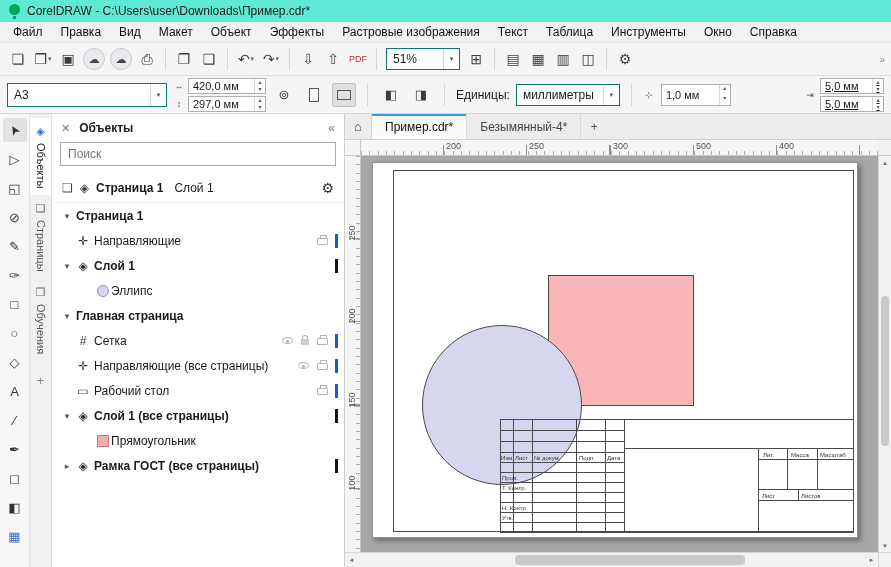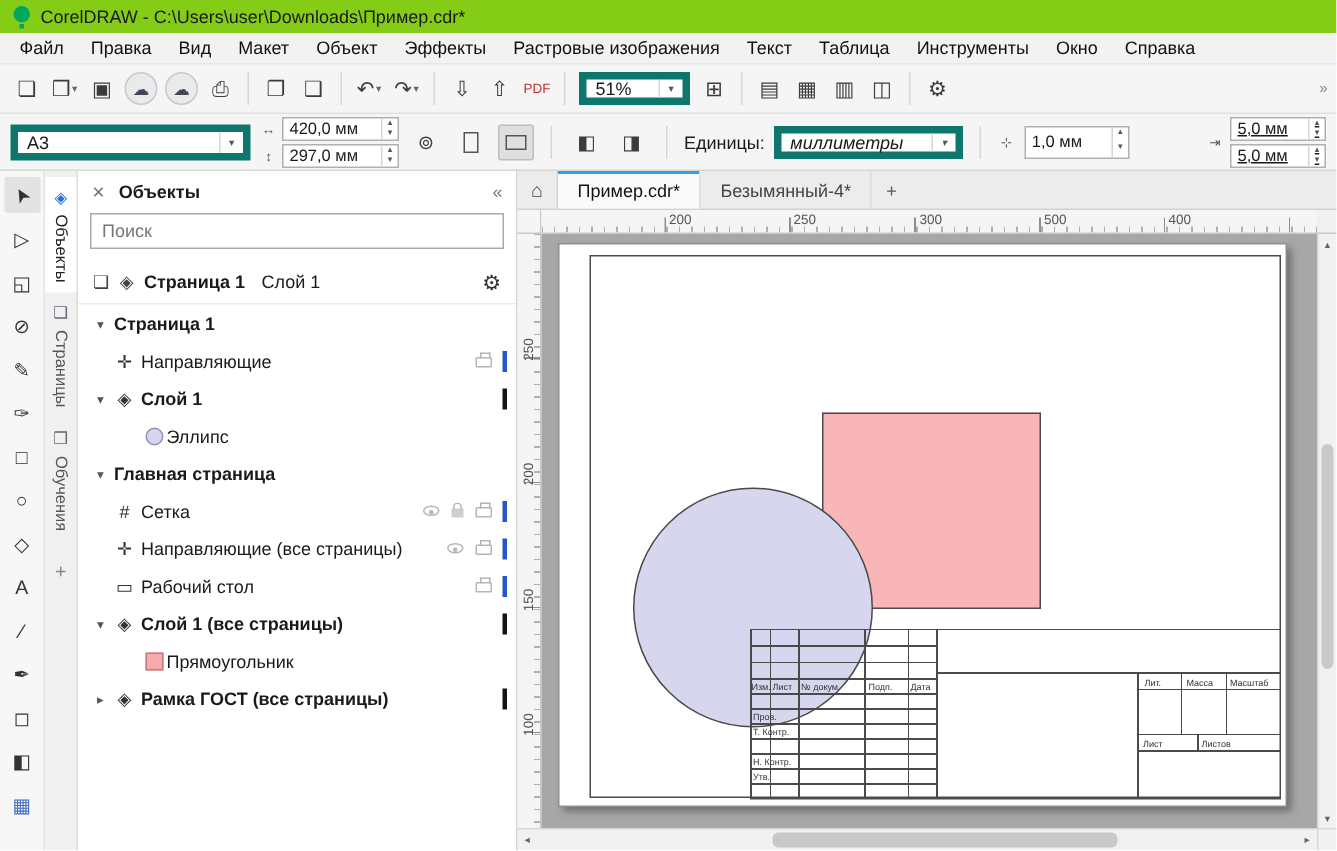"CorelDRAW -" .titlebar { background: #84cc16 -> #5eead4 }
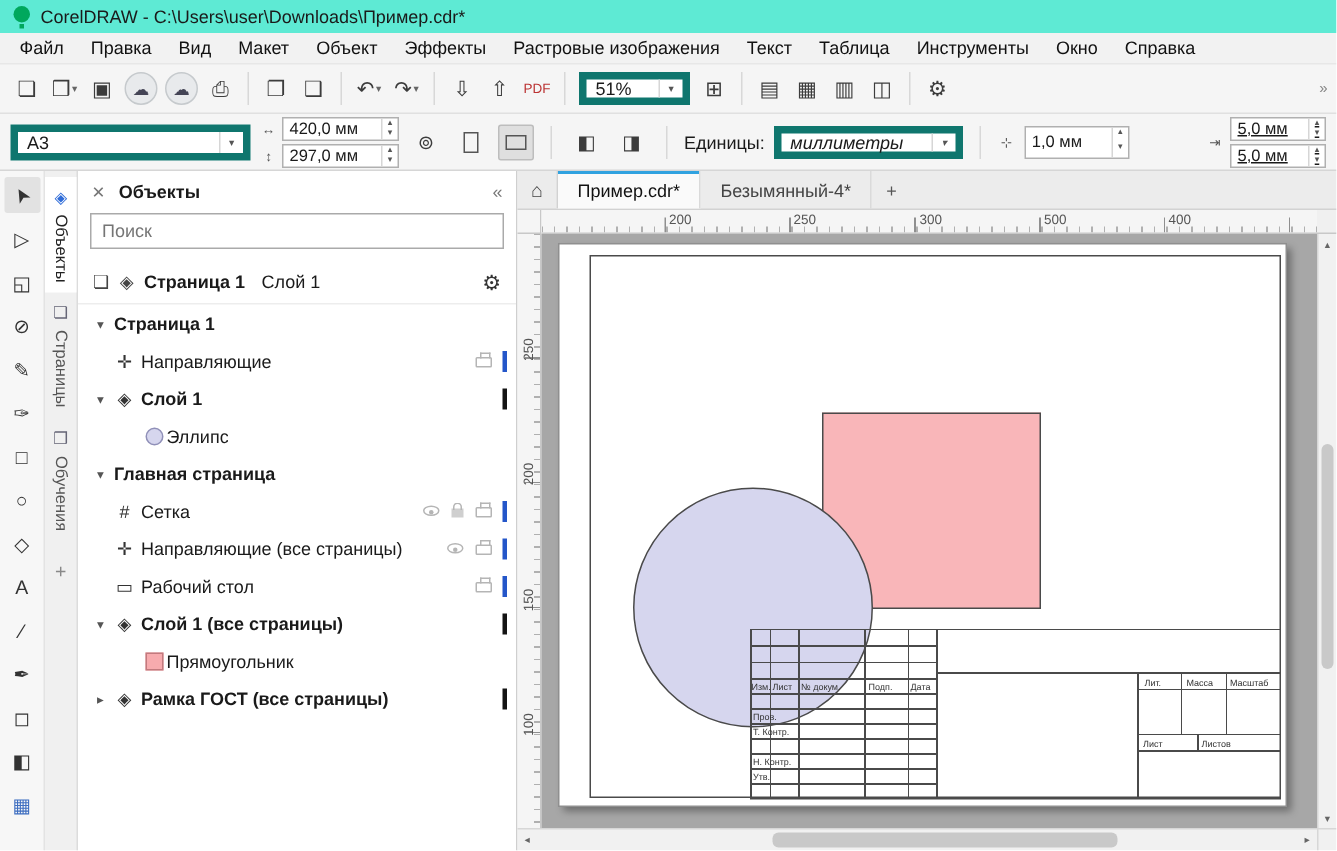"51%" .combo { border: 5px solid #0f766e -> 1px solid #0f766e }
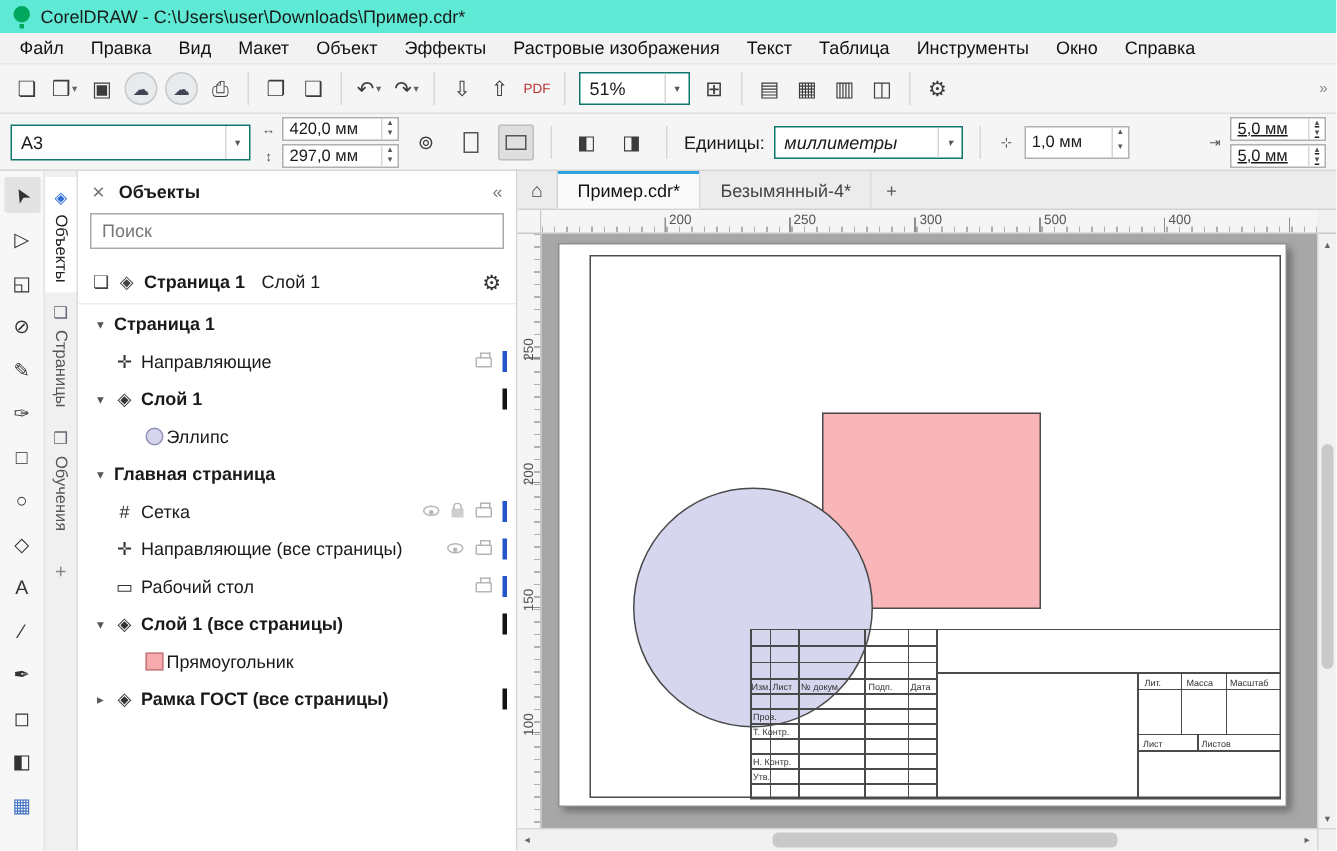"миллиметры" .units-combo { font-style: italic -> none; width: 126px -> 104px }
